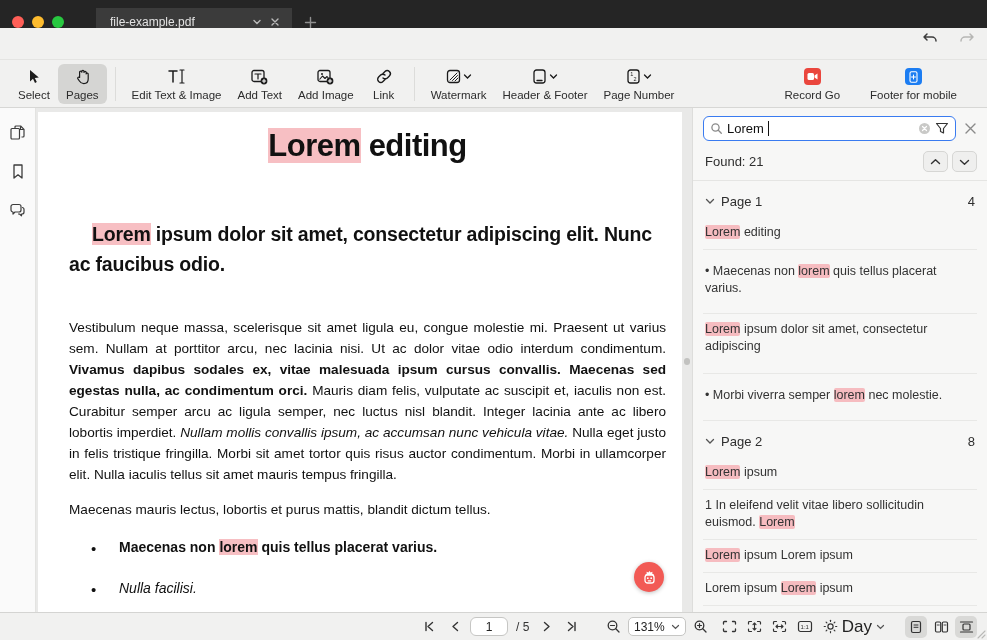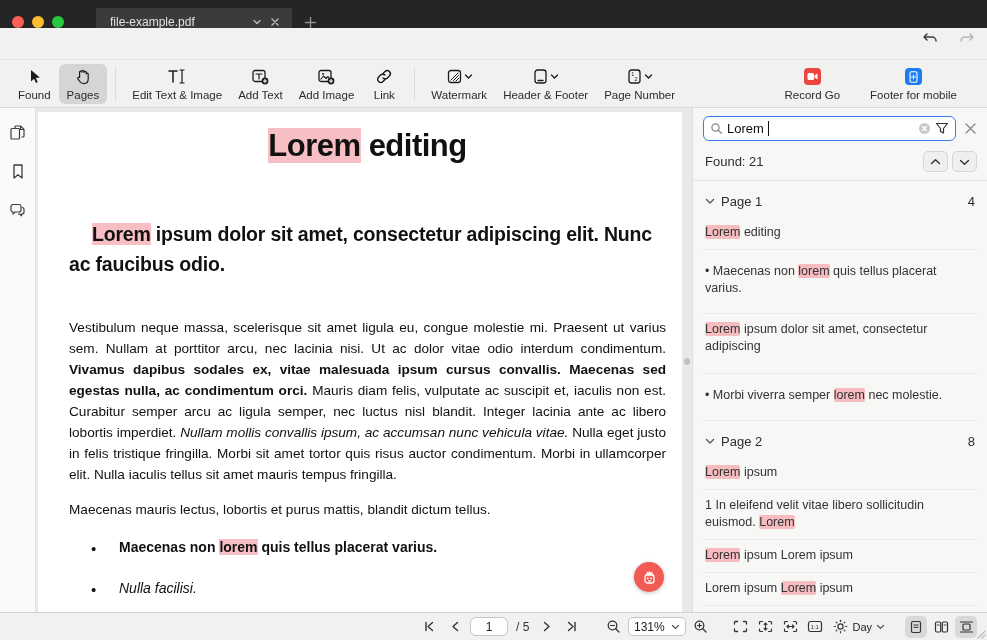"Found" span.t-label { text: Found -> Select }
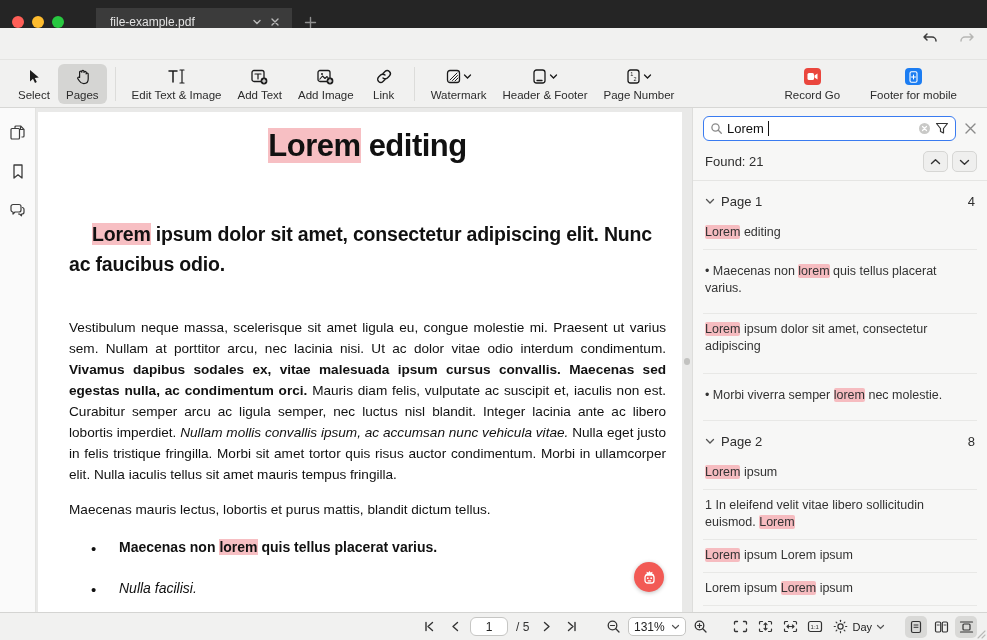"Day" .theme-label { font-size: 11px -> 17px }
